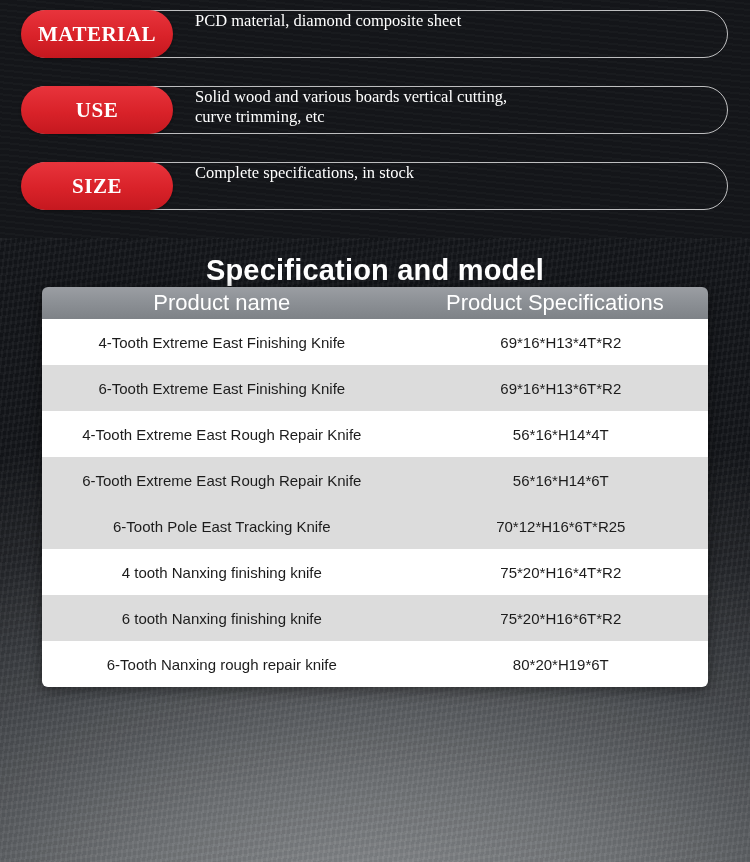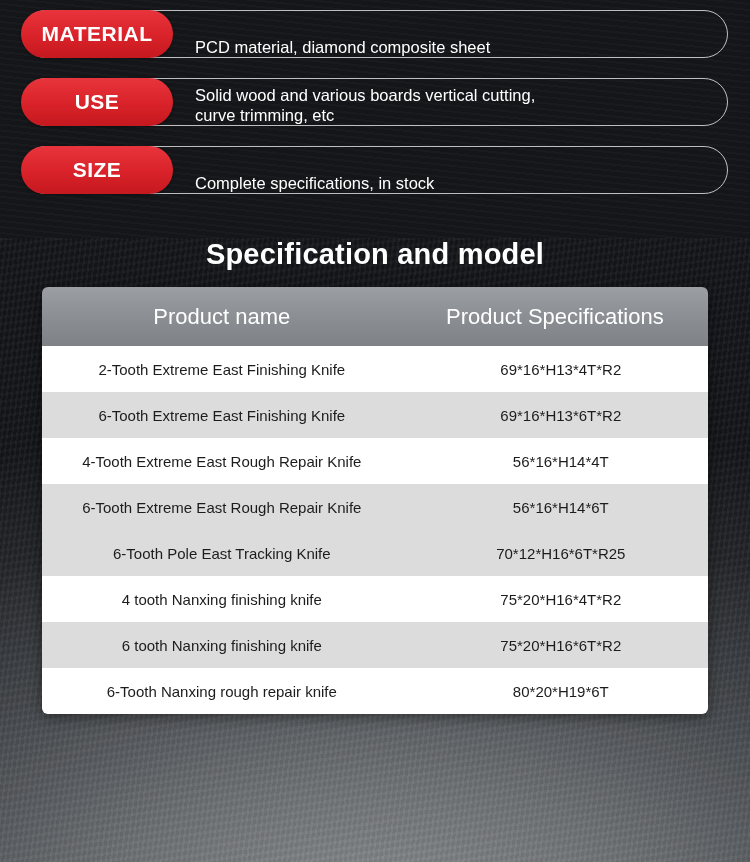"MATERIAL" .feature-row { align-items: flex-end -> flex-start; font-family: none -> Liberation Serif, serif; margin-bottom: 20px -> 28px }
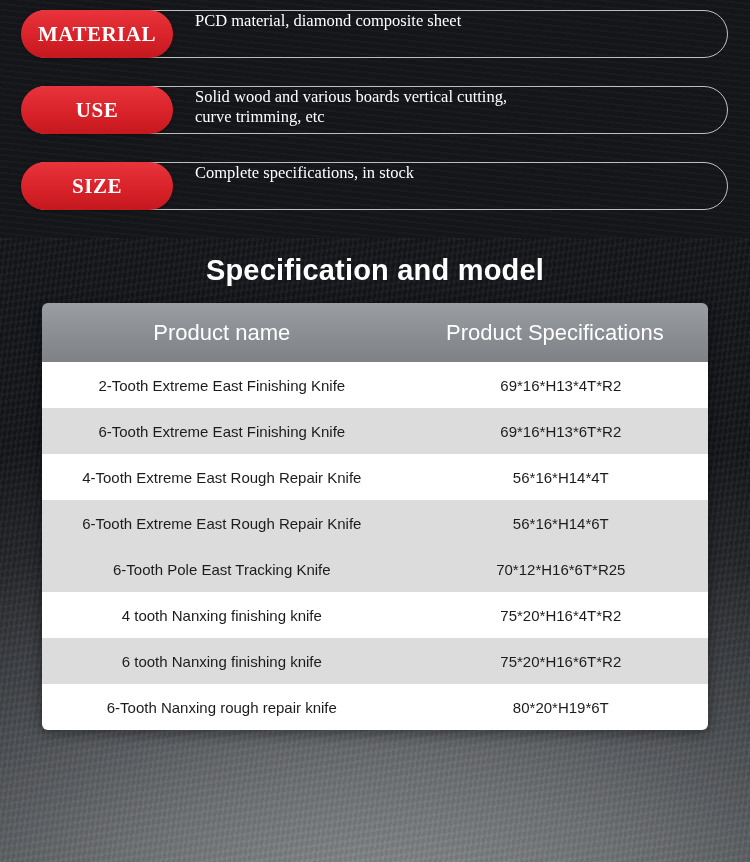"Specification and model" .spec-title { margin-bottom: 16px -> none }
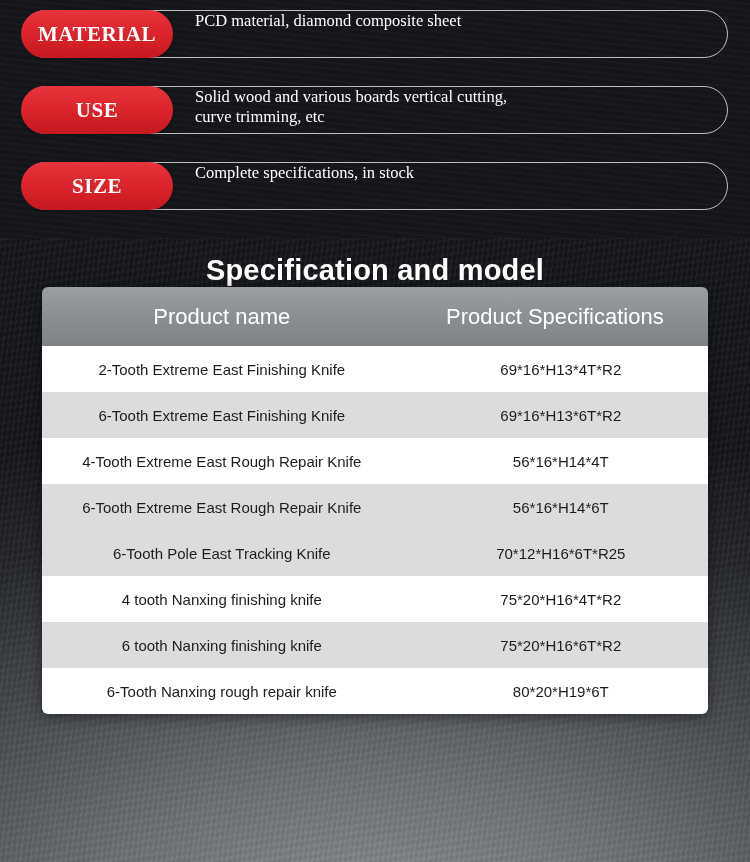"Product name" thead th { height: 59px -> 32px }
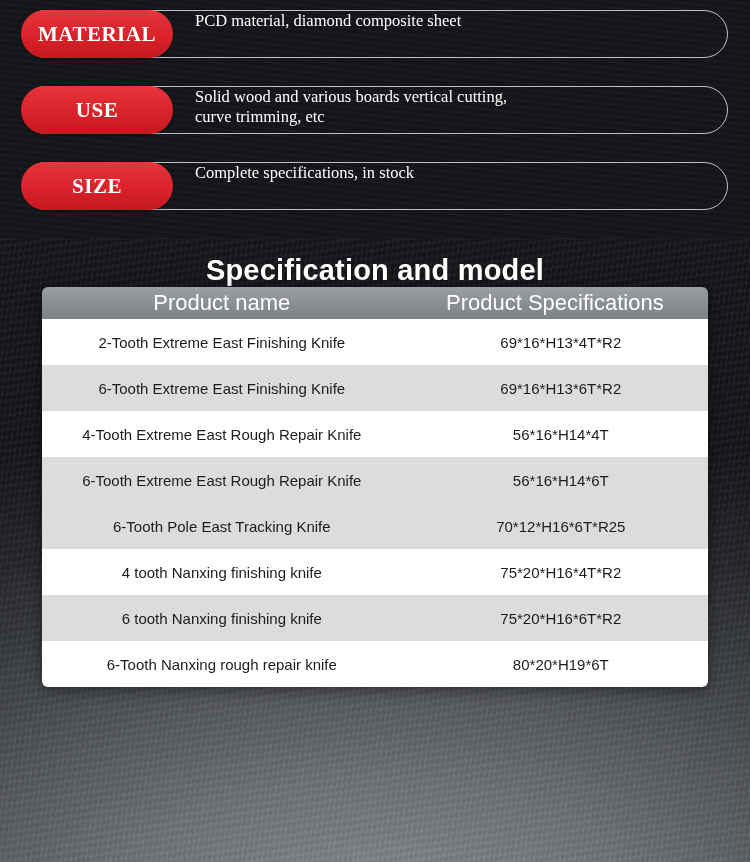"2-Tooth Extreme East Finishing Knife" td.name { text: 2-Tooth -> 4-Tooth }
